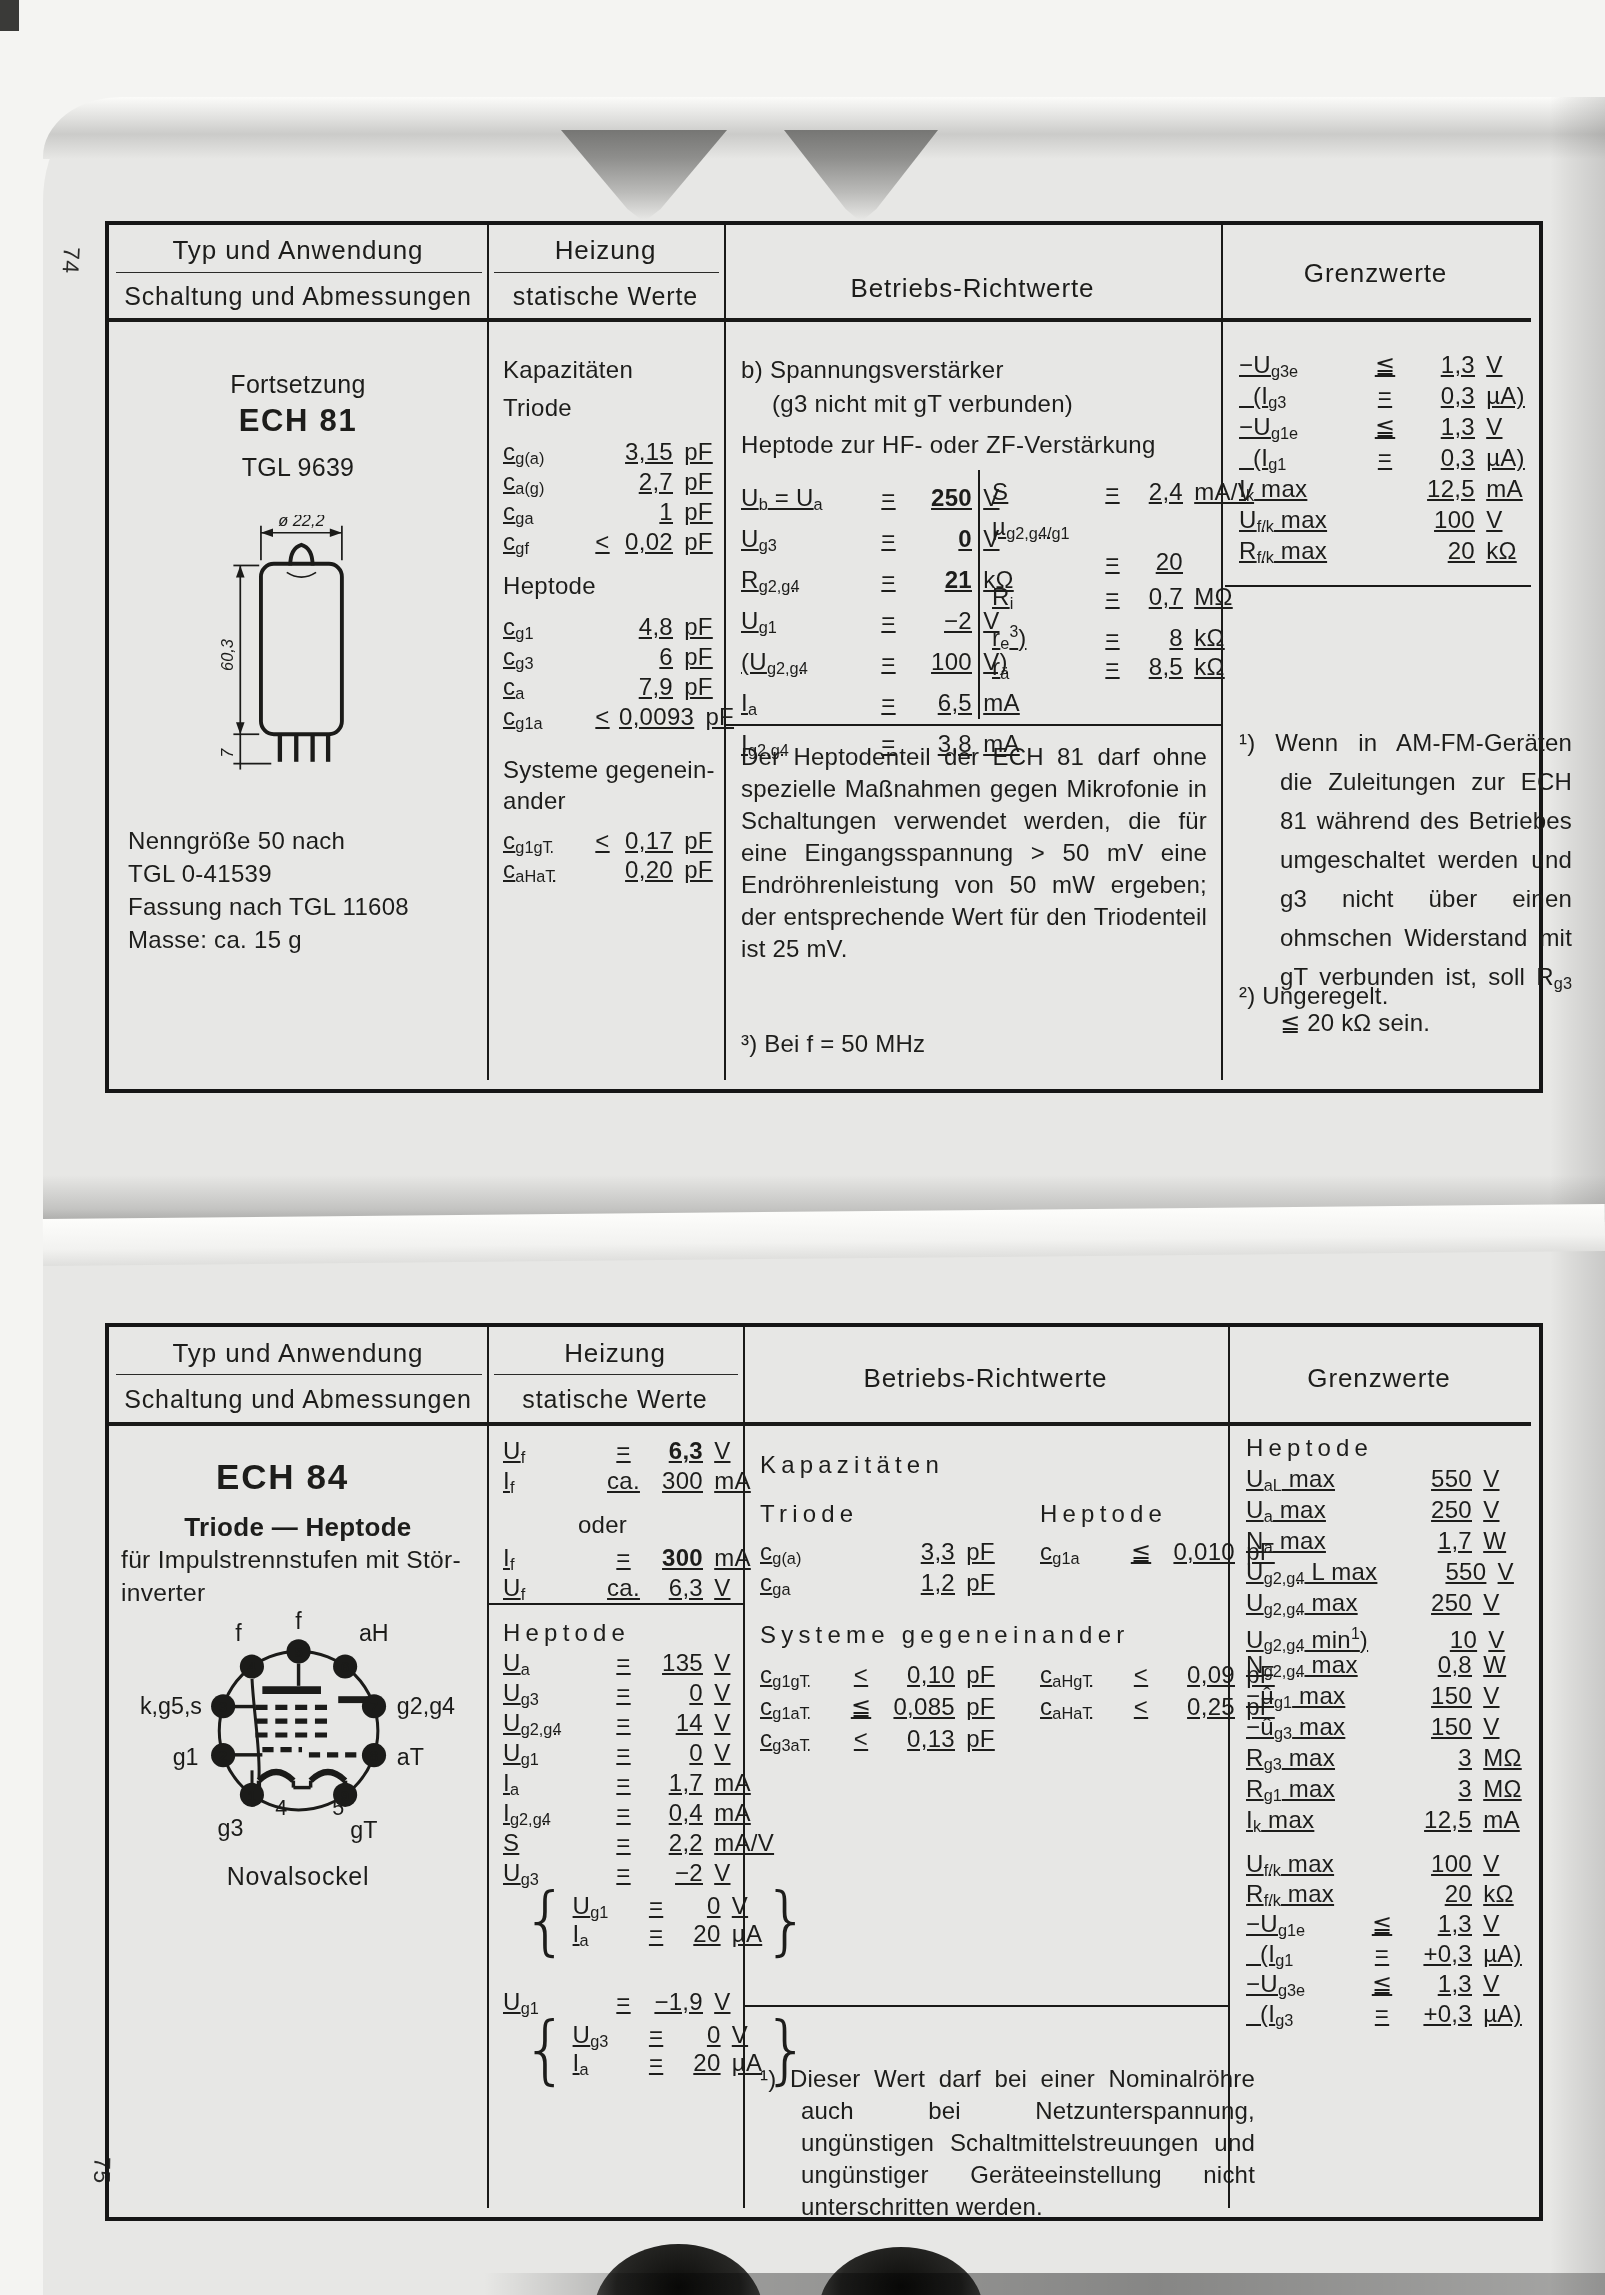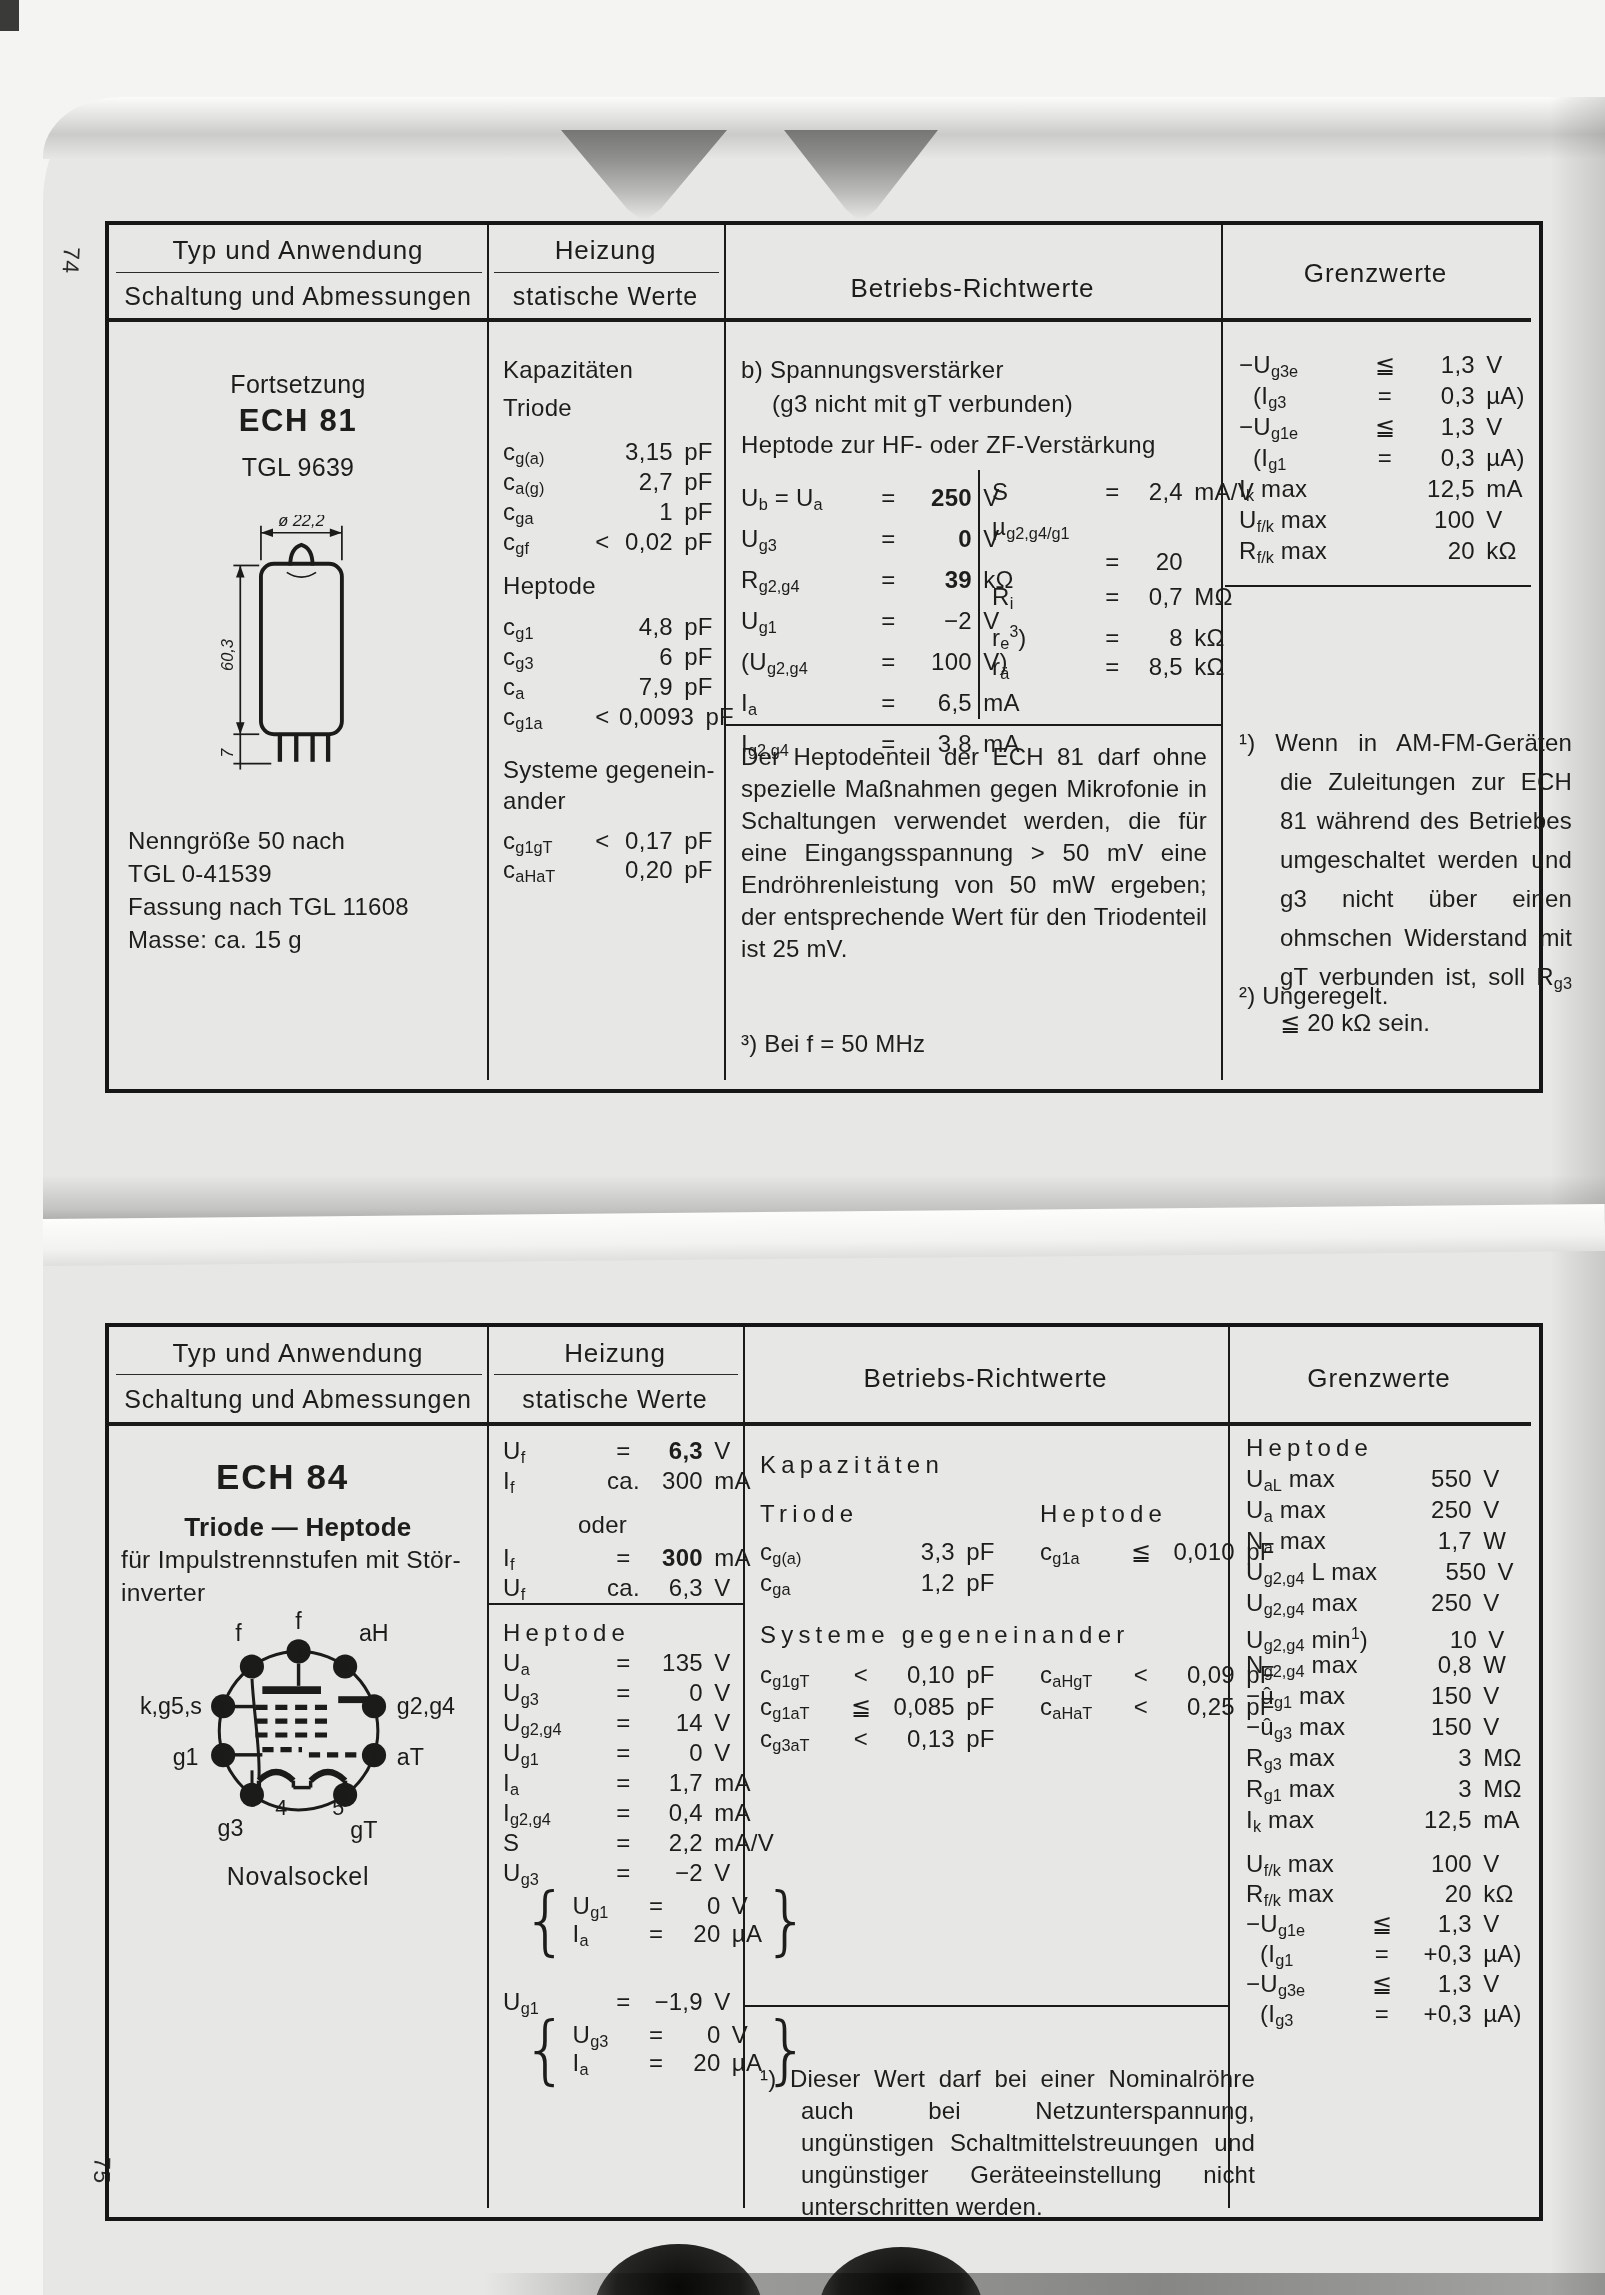"−Ug3e" .plist { text-decoration: none -> underline }
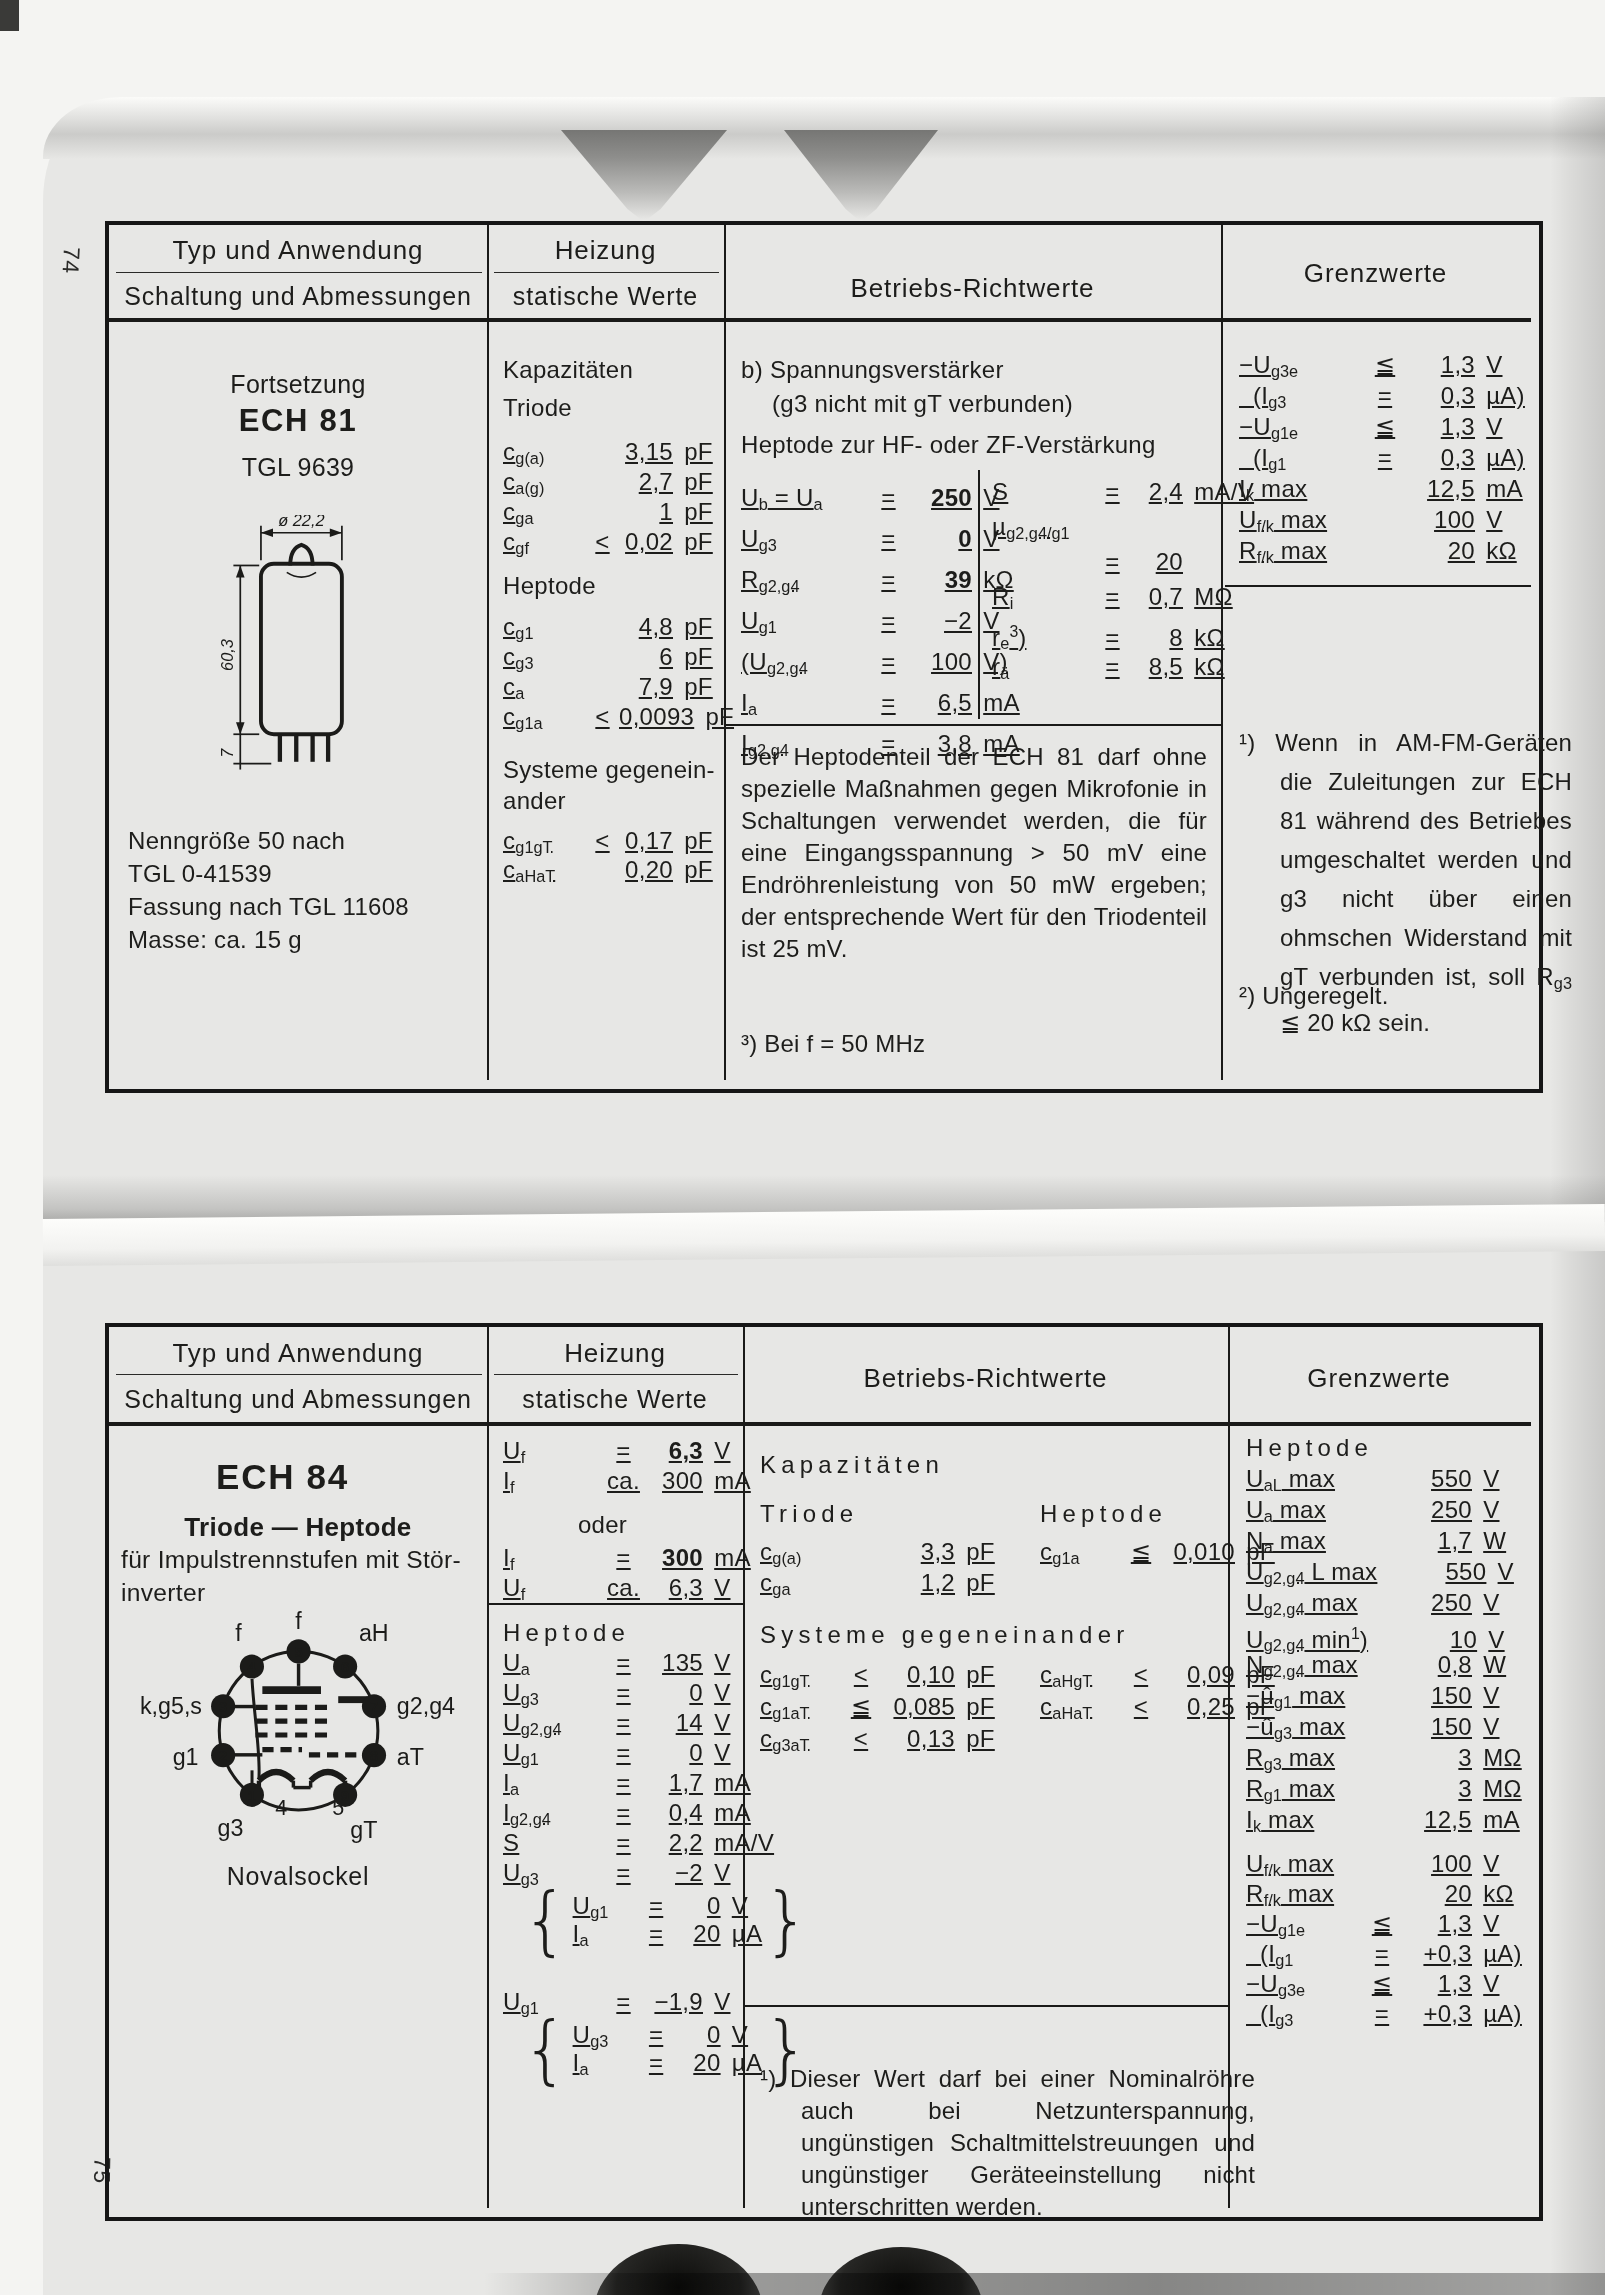"39" span.c-val { text: 39 -> 21 }
